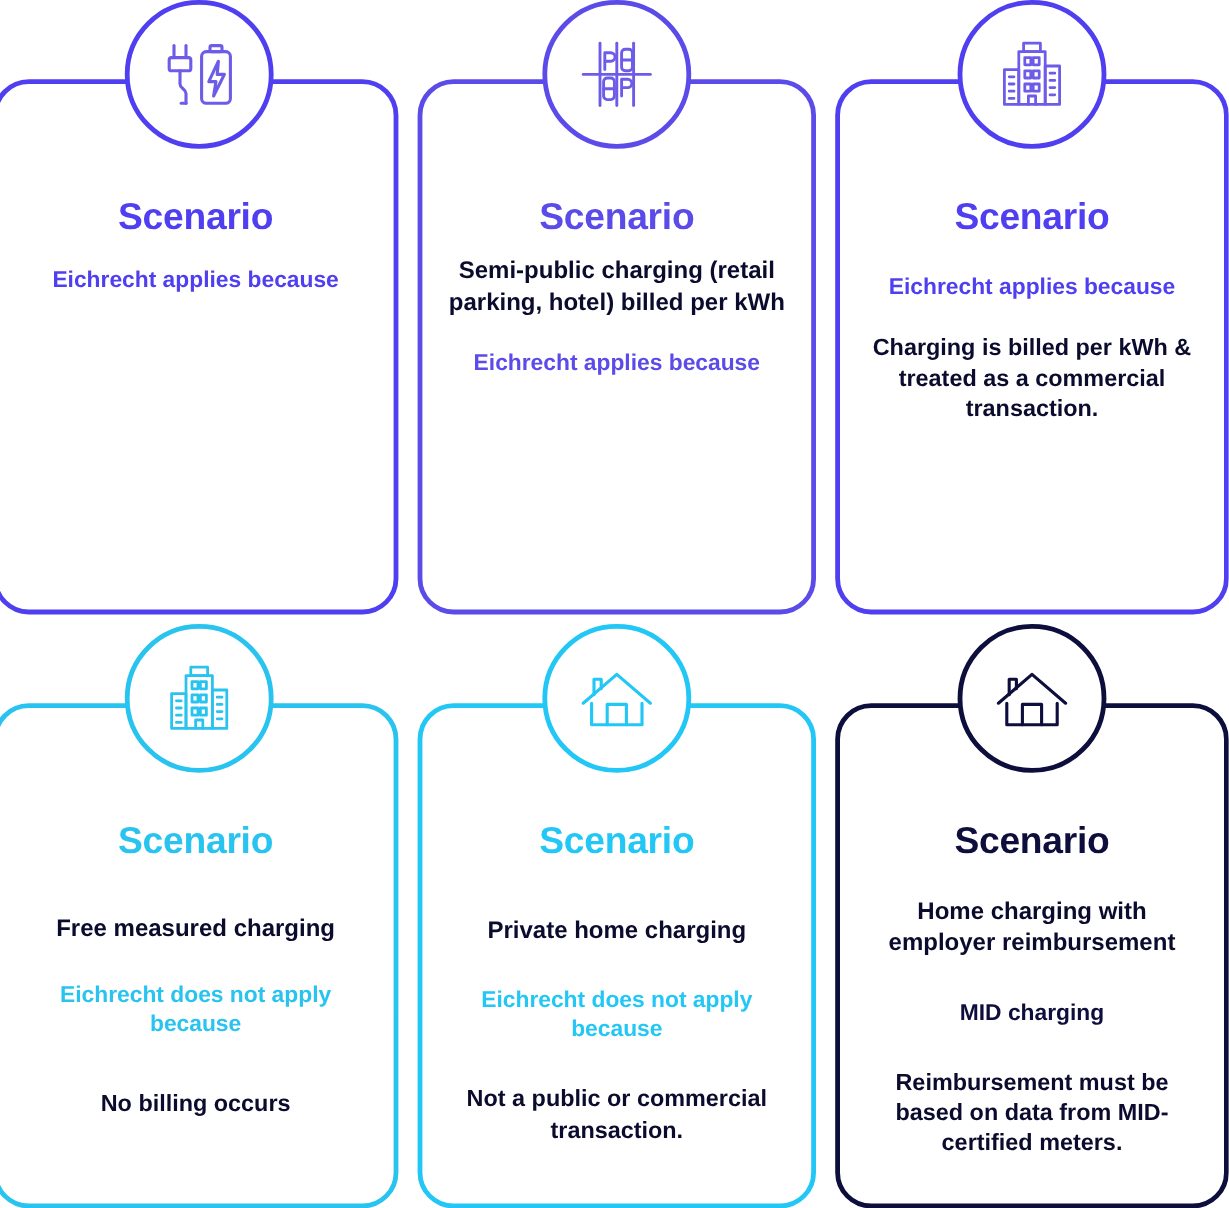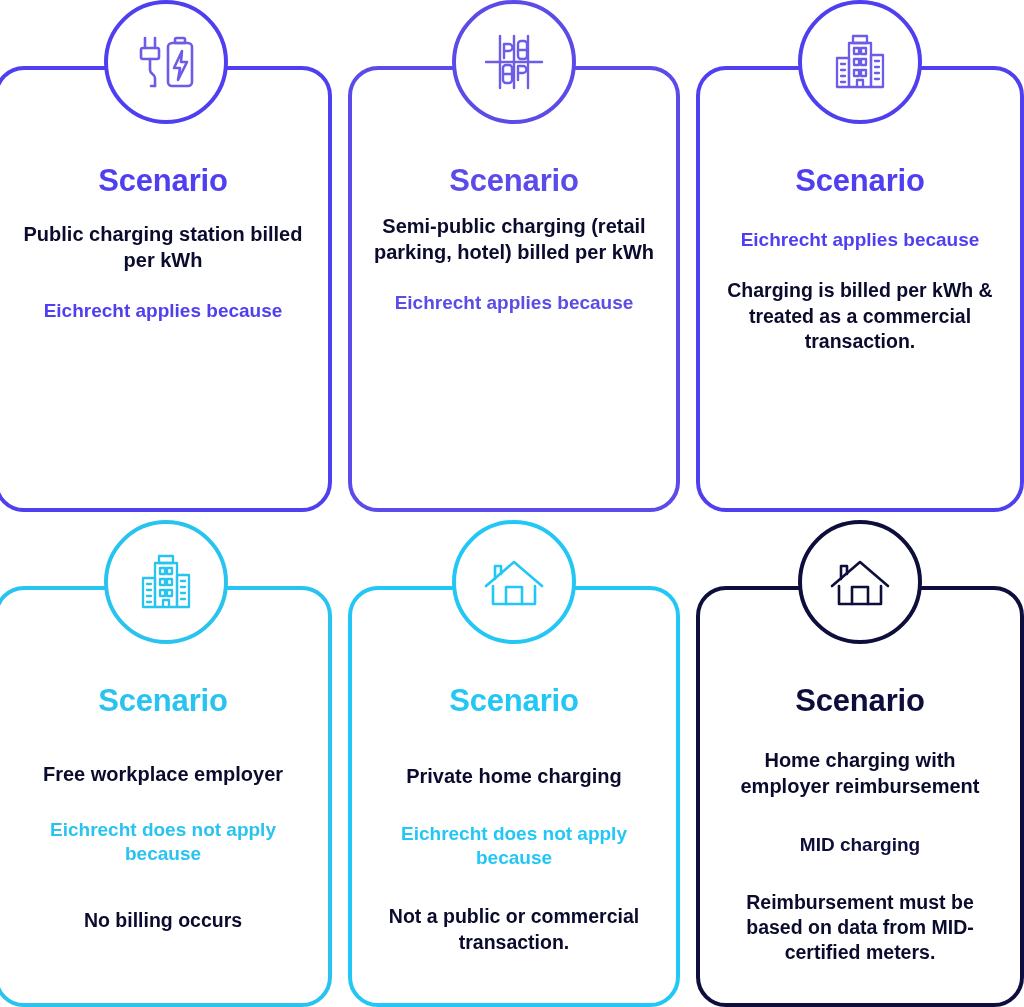"Public charging station billed per" div.scenario-desc { html: <div>Public charging station billed per kWh</div> -> none }
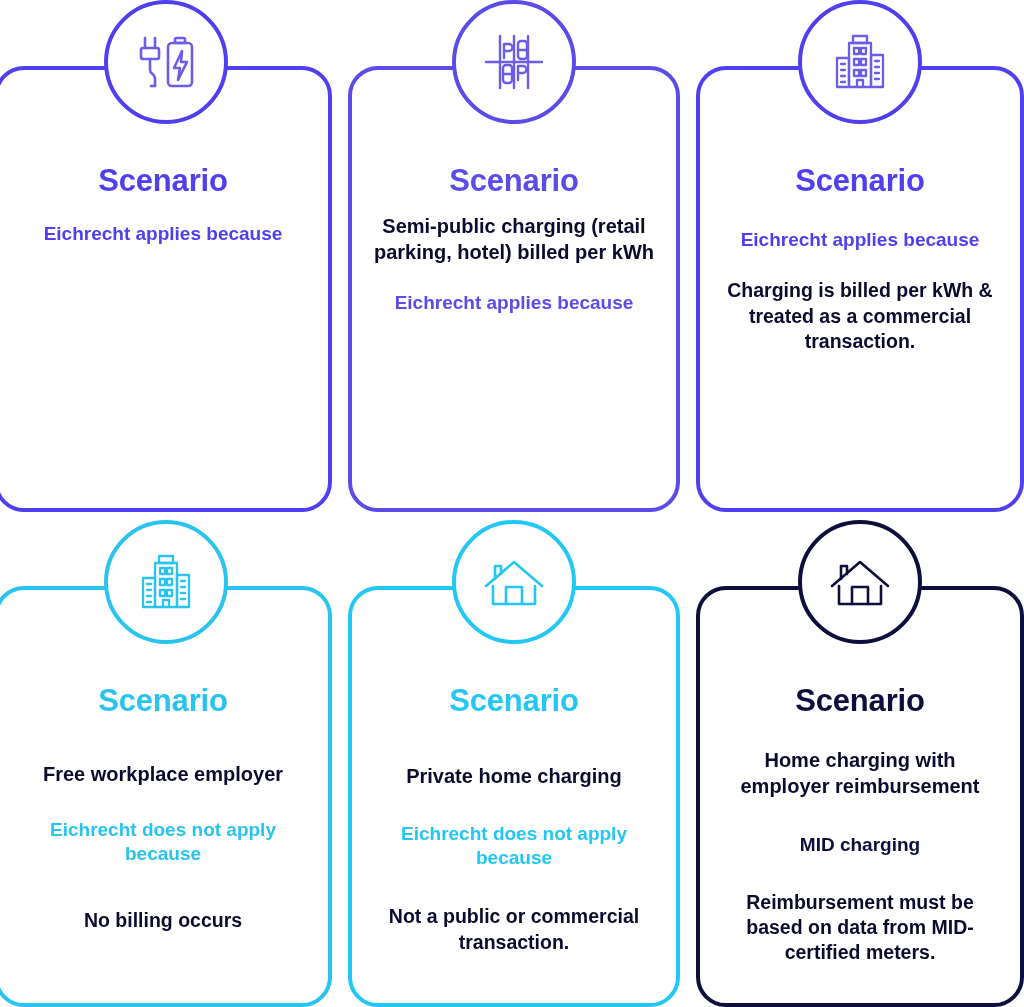"Free workplace employer" div.scenario-desc { text: workplace employer -> measured charging }
